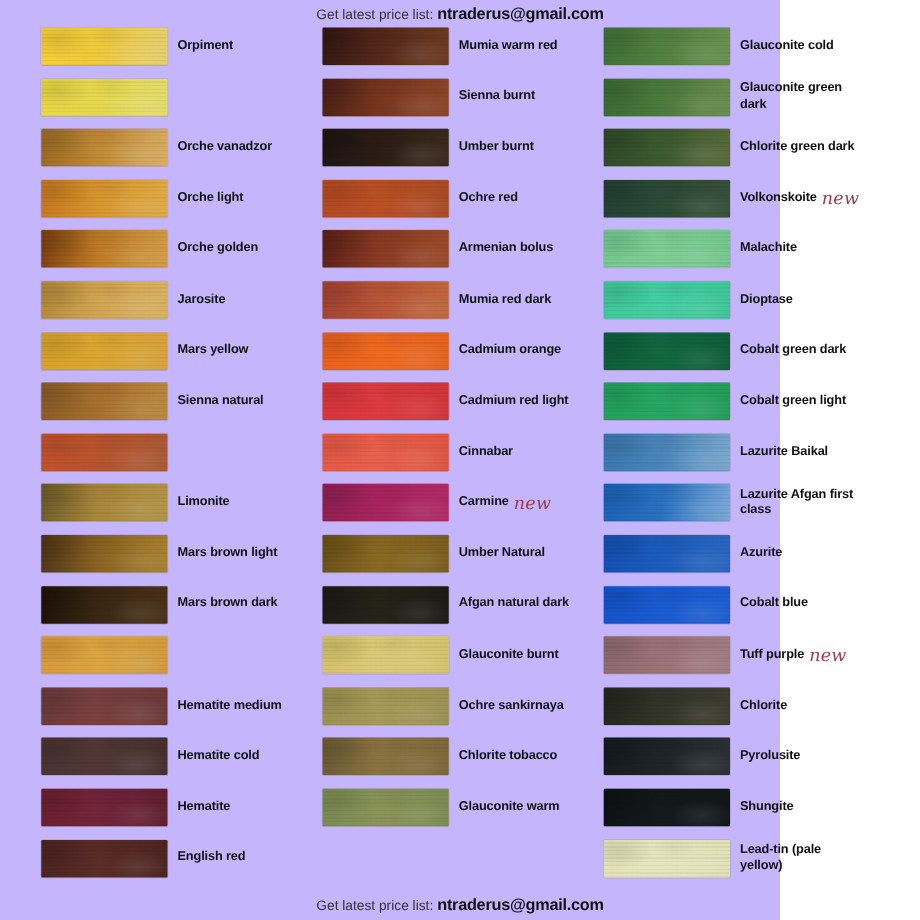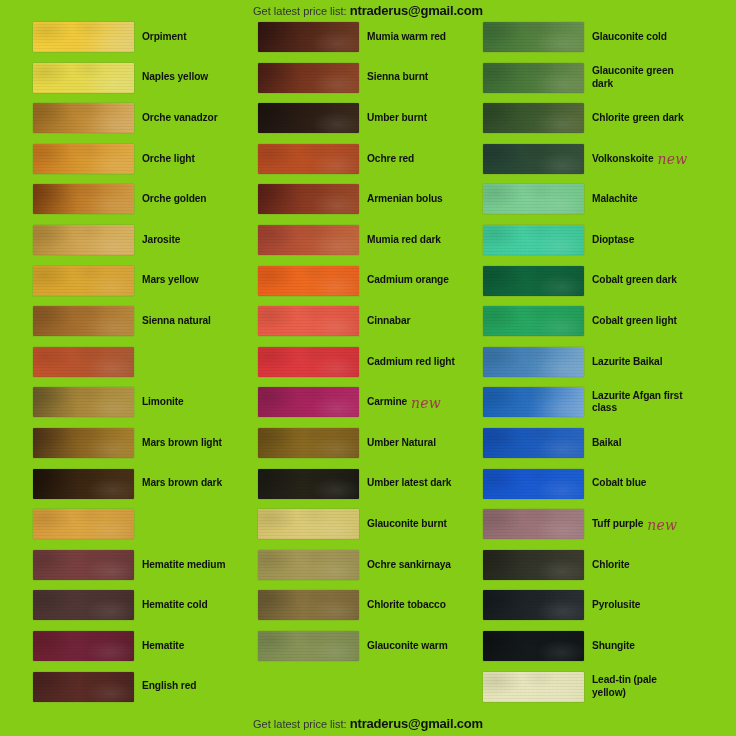"Get latest price list:" .sheet { background: #84cc16 -> #c4b5fd; width: 736px -> 624px }
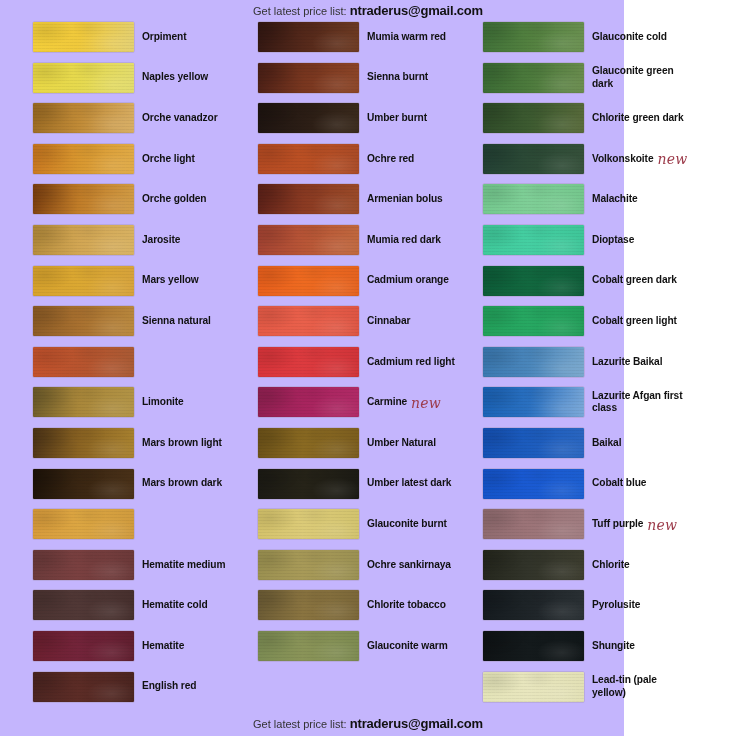"Naples yellow" div.label { html: <div> <span>Naples yellow</span> </div> -> none }
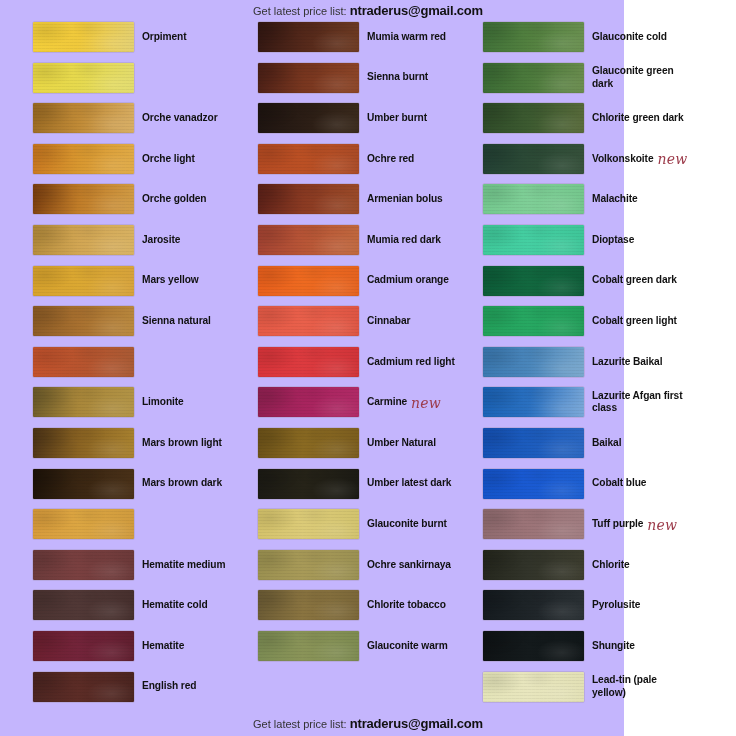"Cinnabar" div.row { order: before "Cadmium red light" -> after "Cadmium red light" }
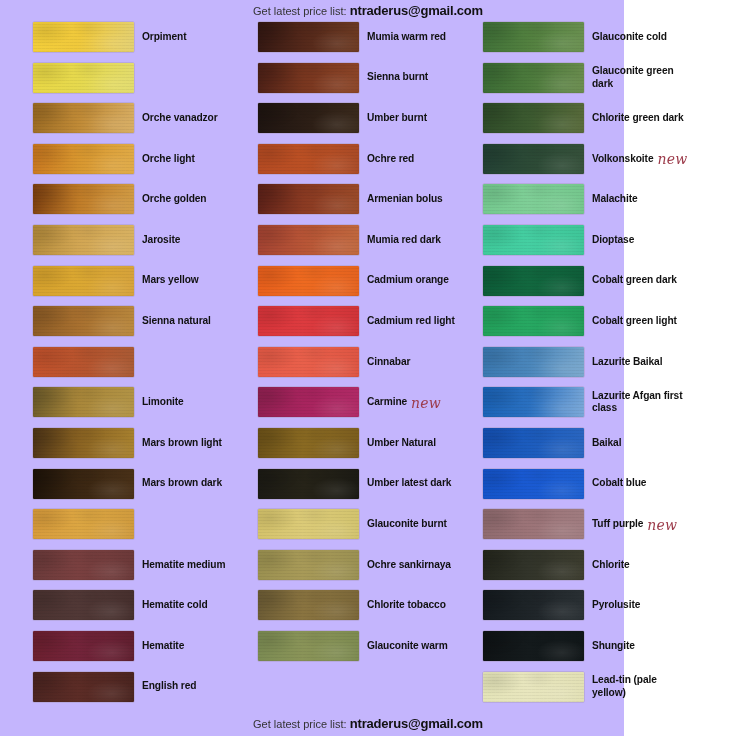"Baikal" span.txt { text: Baikal -> Azurite }
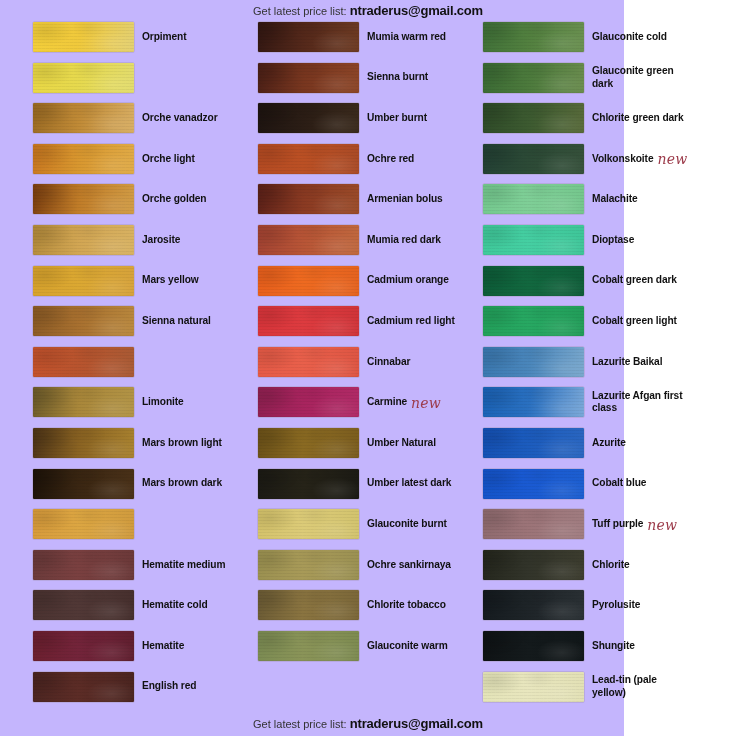"Umber latest dark" span.txt { text: Umber latest -> Afgan natural }
